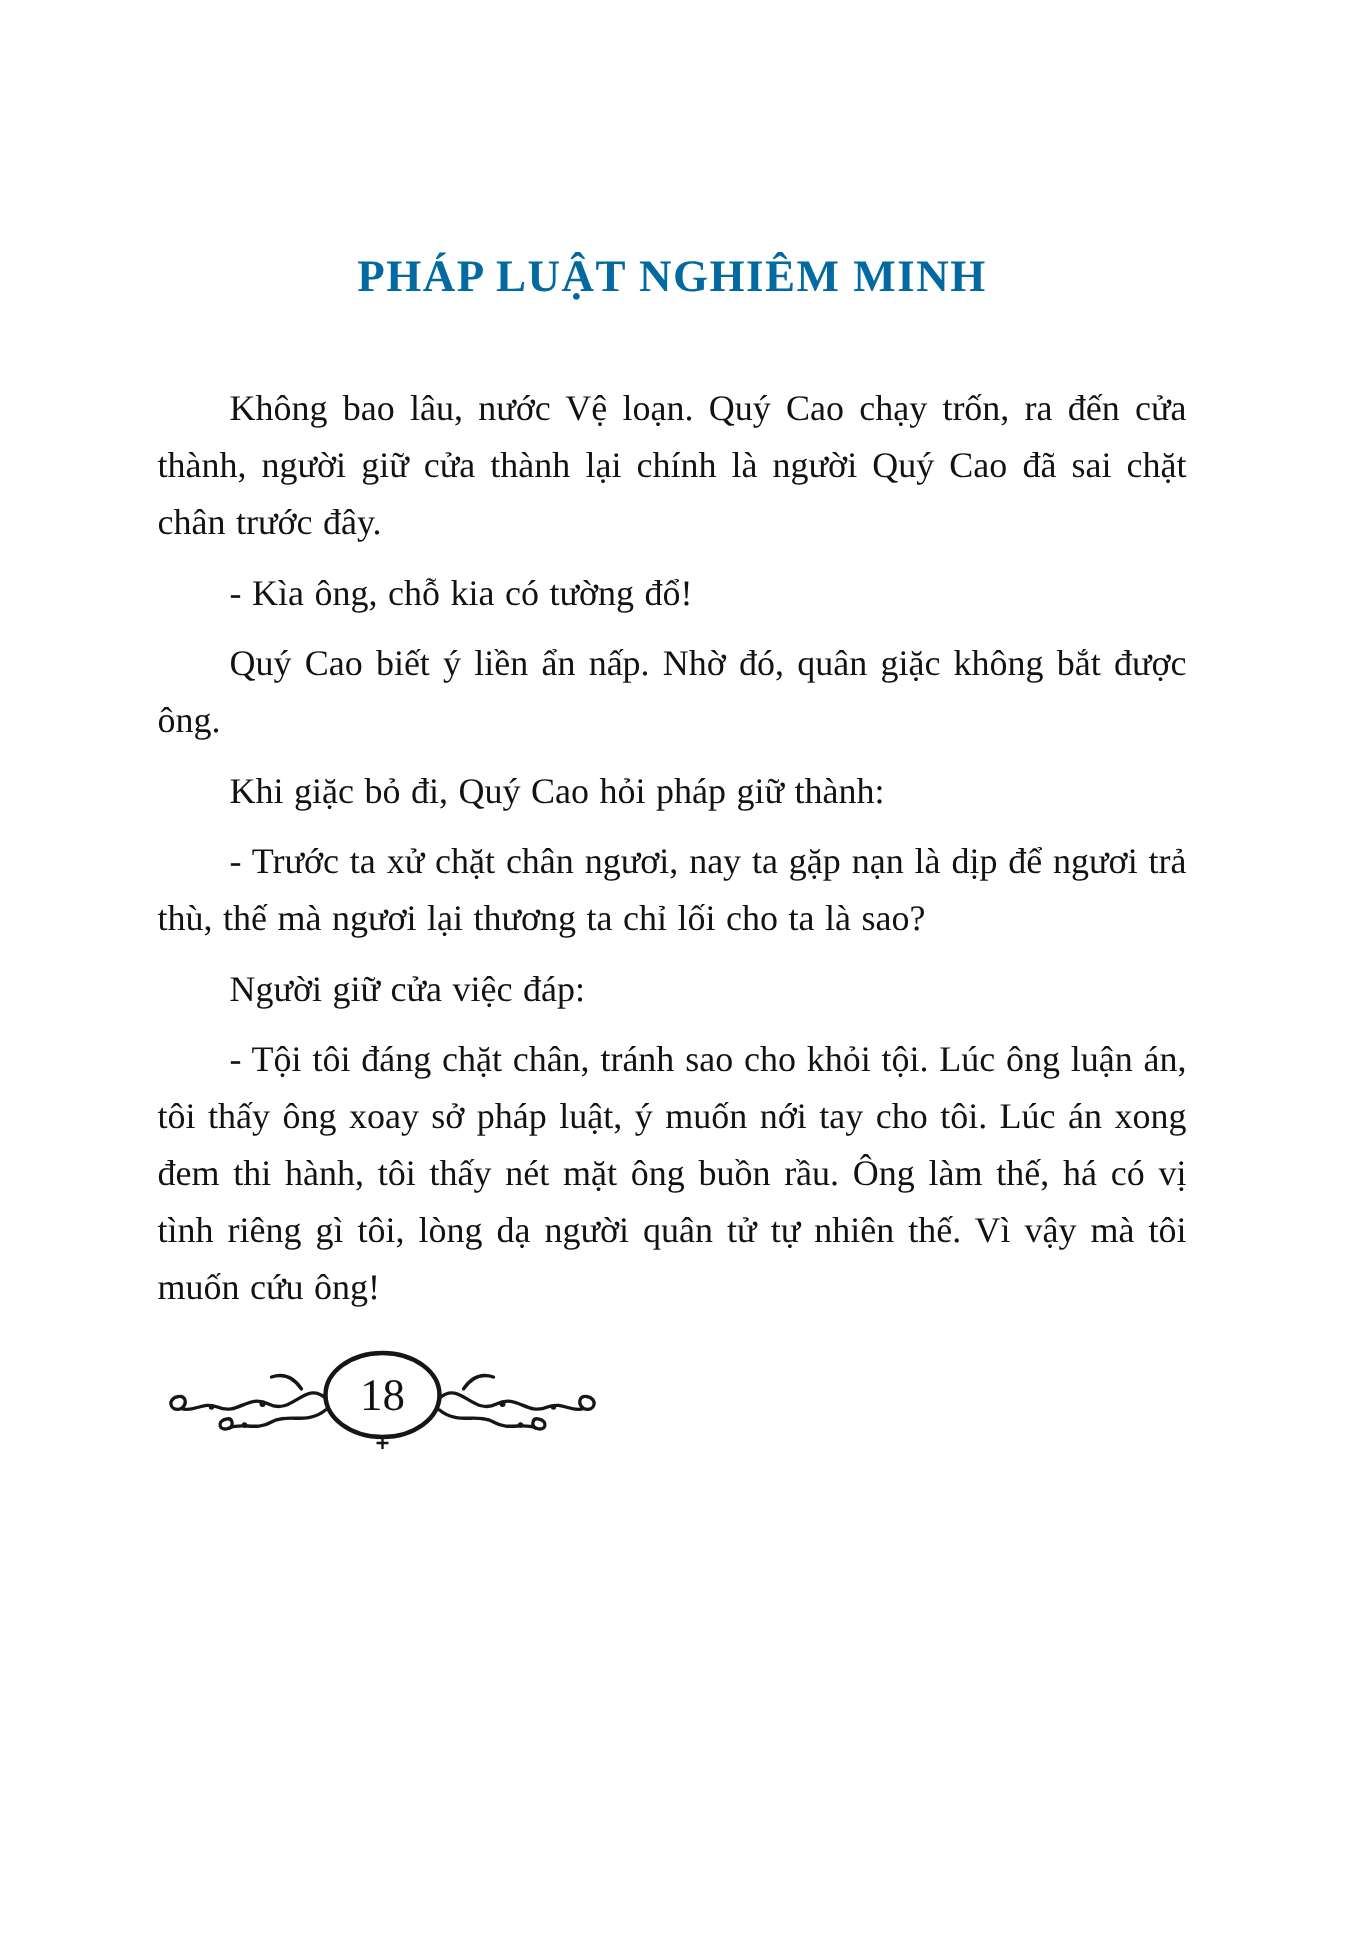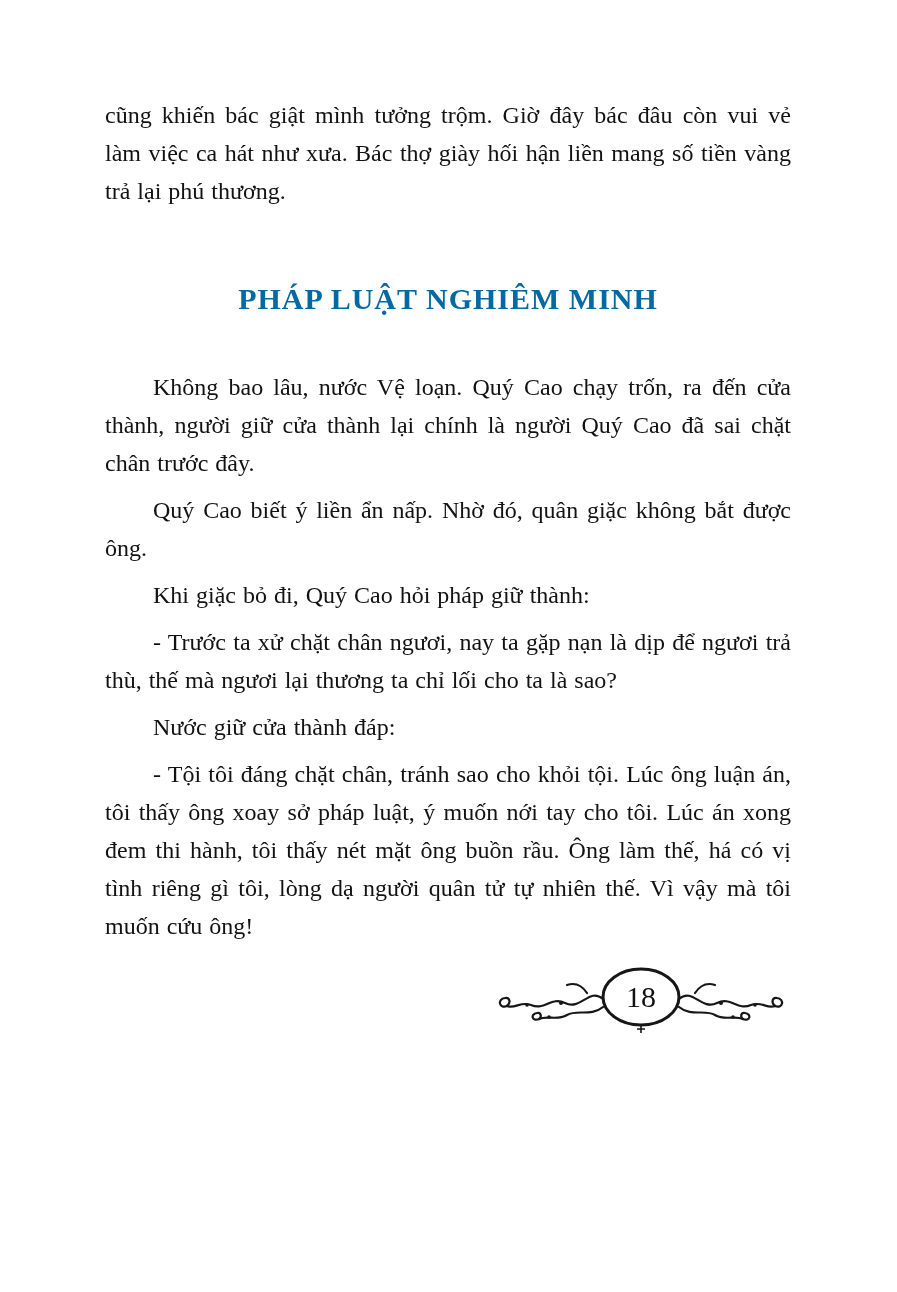"cũng khiến bác giật mình" p.para { html: <p>cũng khiến bác giật mình tưởng trộm. Giờ đây bác đâu còn vui vẻ làm việc ca hát như xưa. Bác thợ giày hối hận liền mang số tiền vàng trả lại phú thương.</p> -> none }
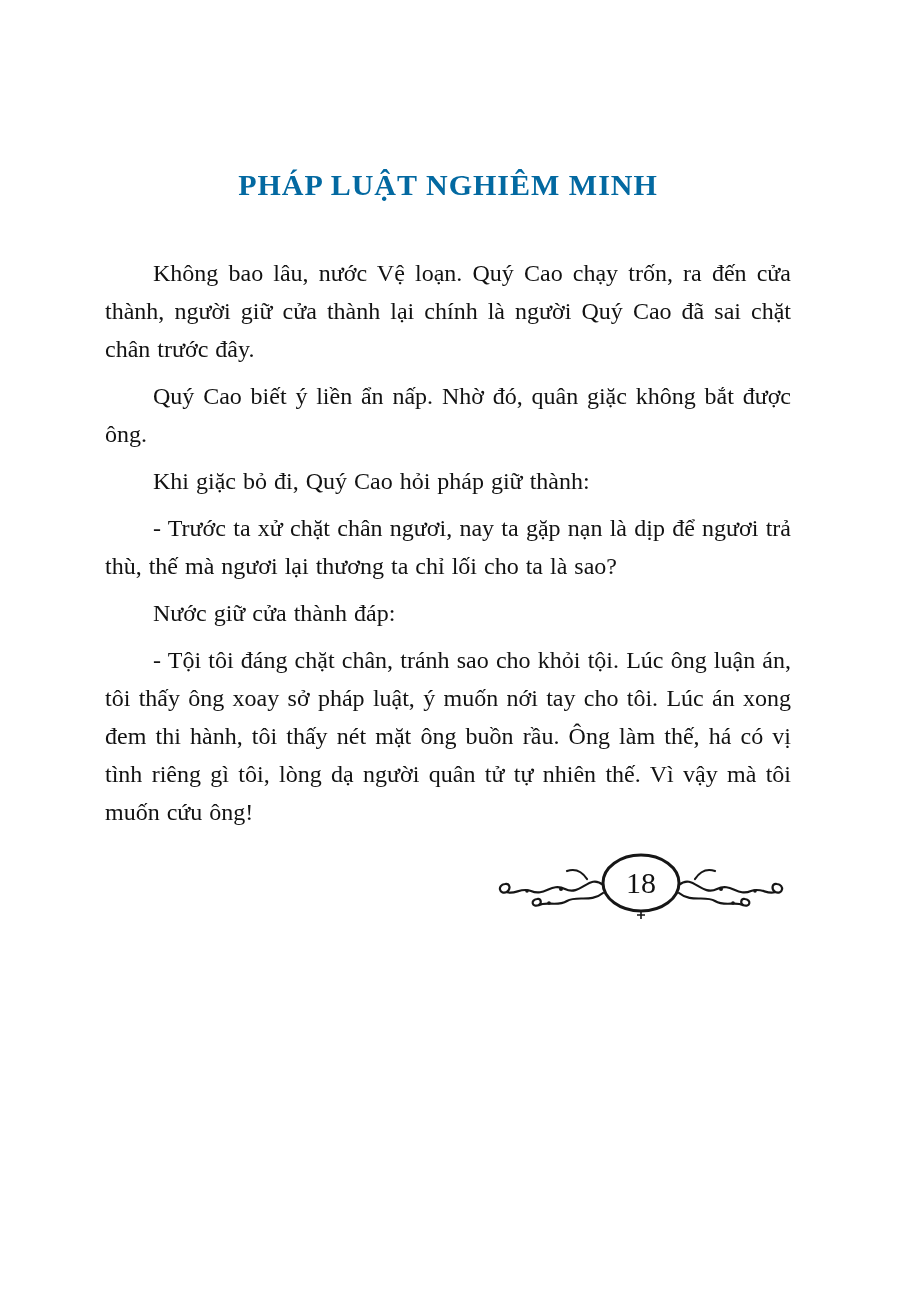"- Kìa ông, chỗ kia" p.para { html: none -> <p>- Kìa ông, chỗ kia có tường đổ!</p> }
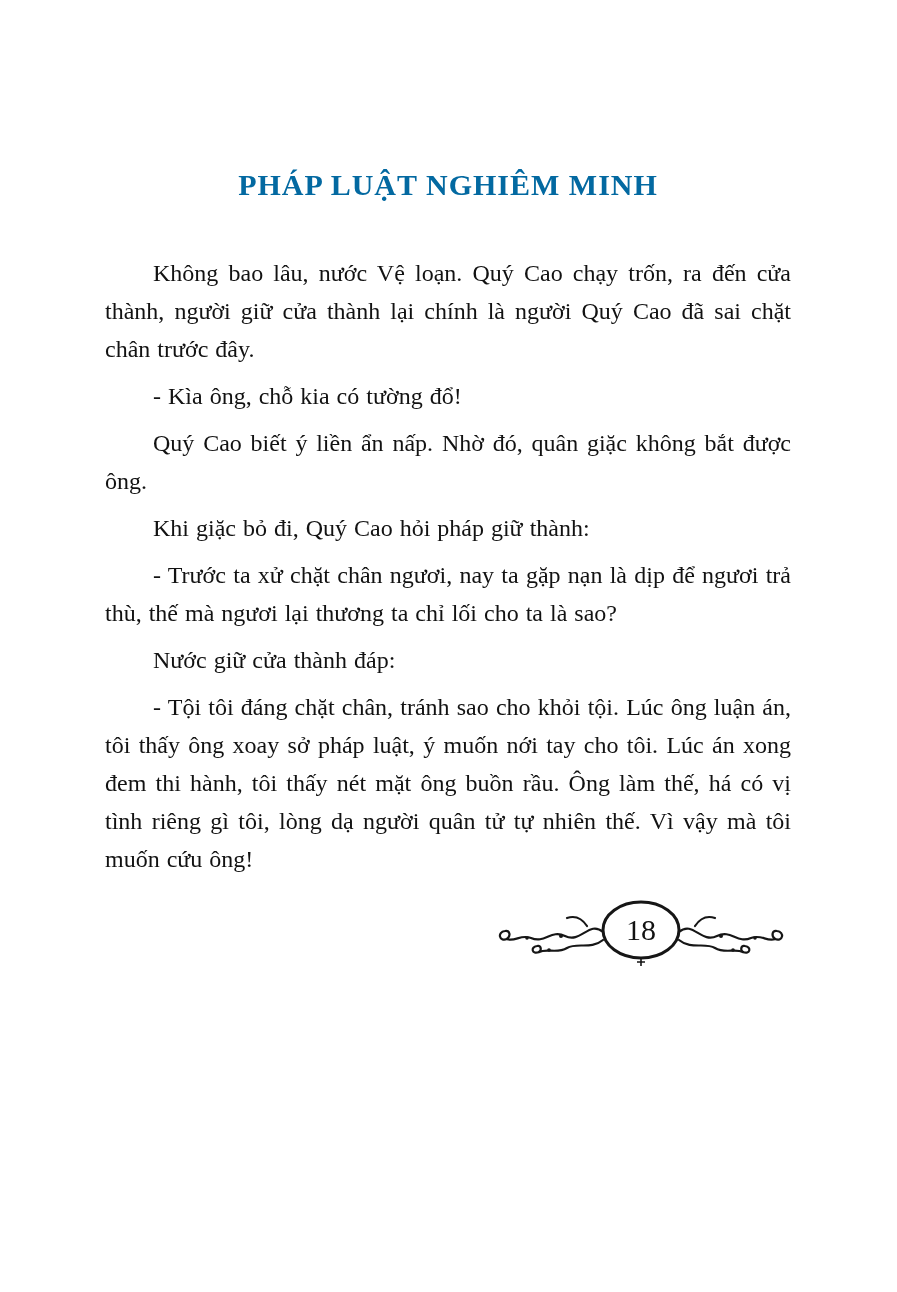"Nước giữ cửa thành đáp:" p.para { text: Nước giữ cửa thành -> Người giữ cửa việc }
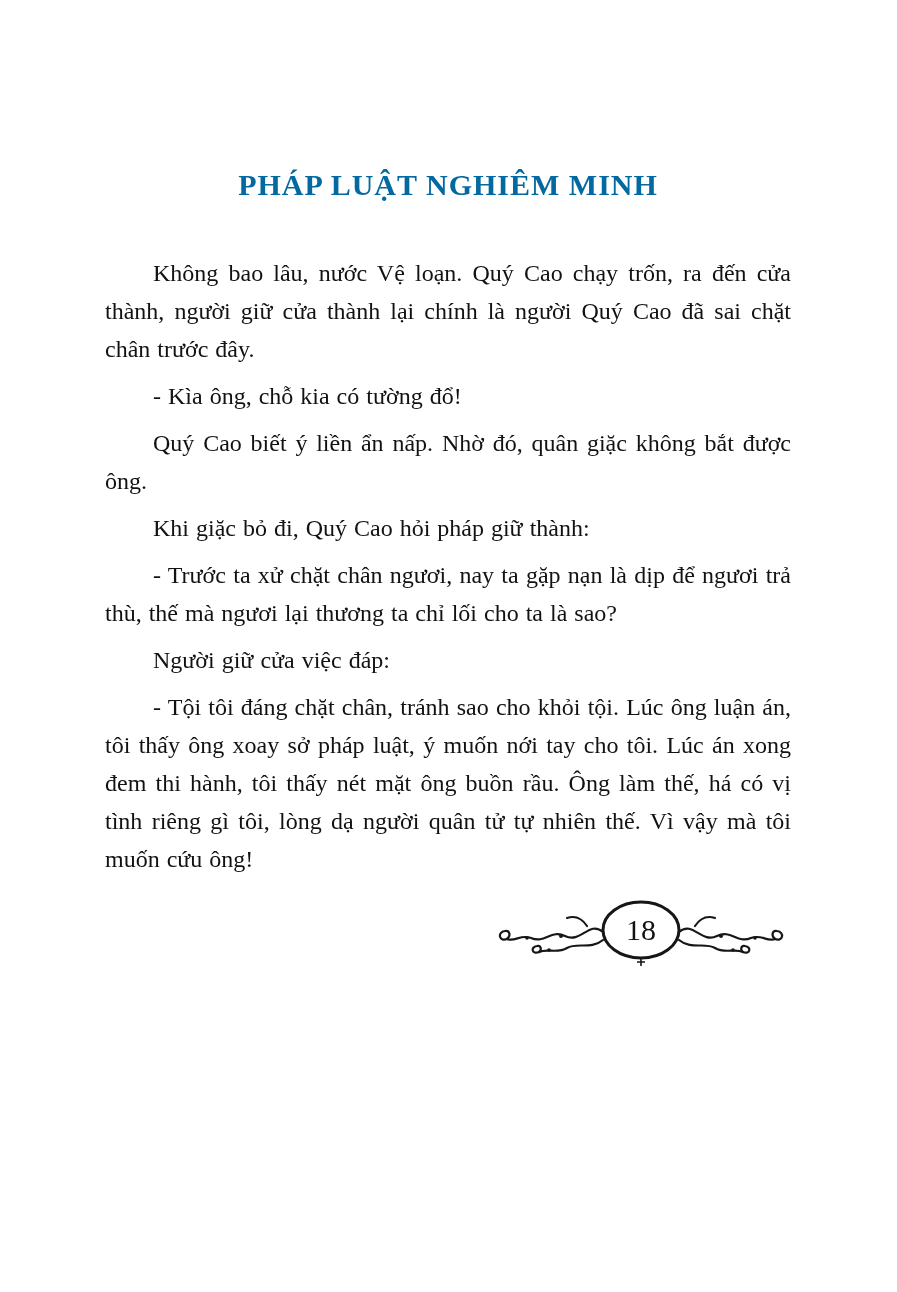"18" .footer { justify-content: flex-end -> flex-start }
